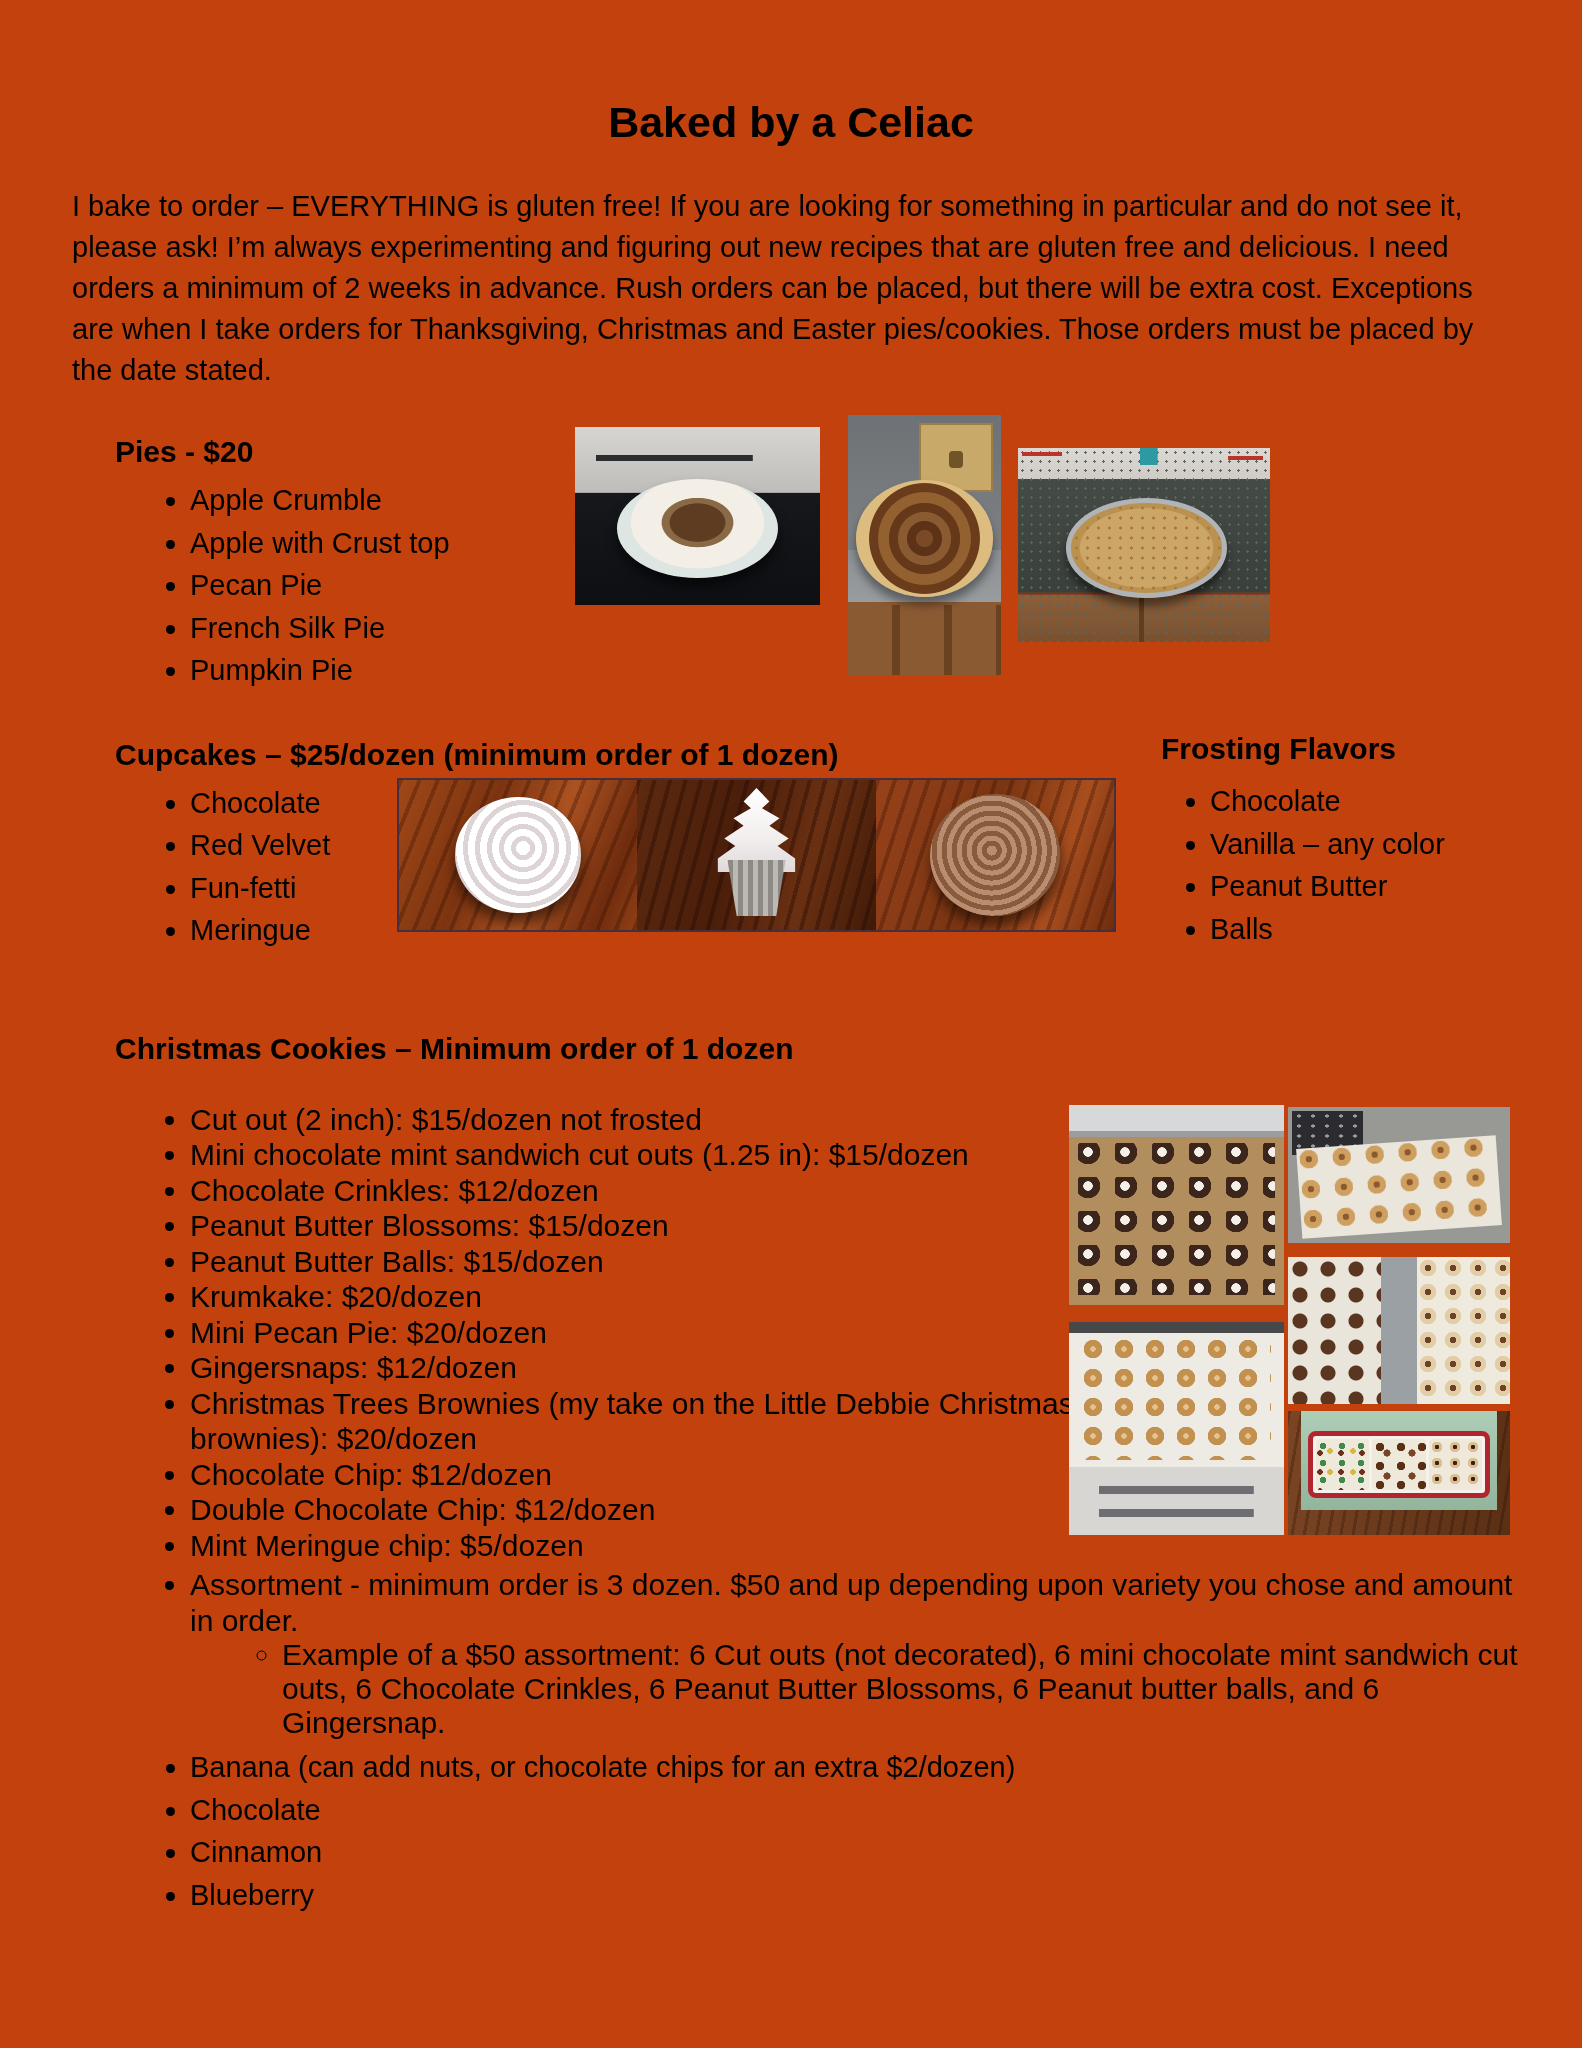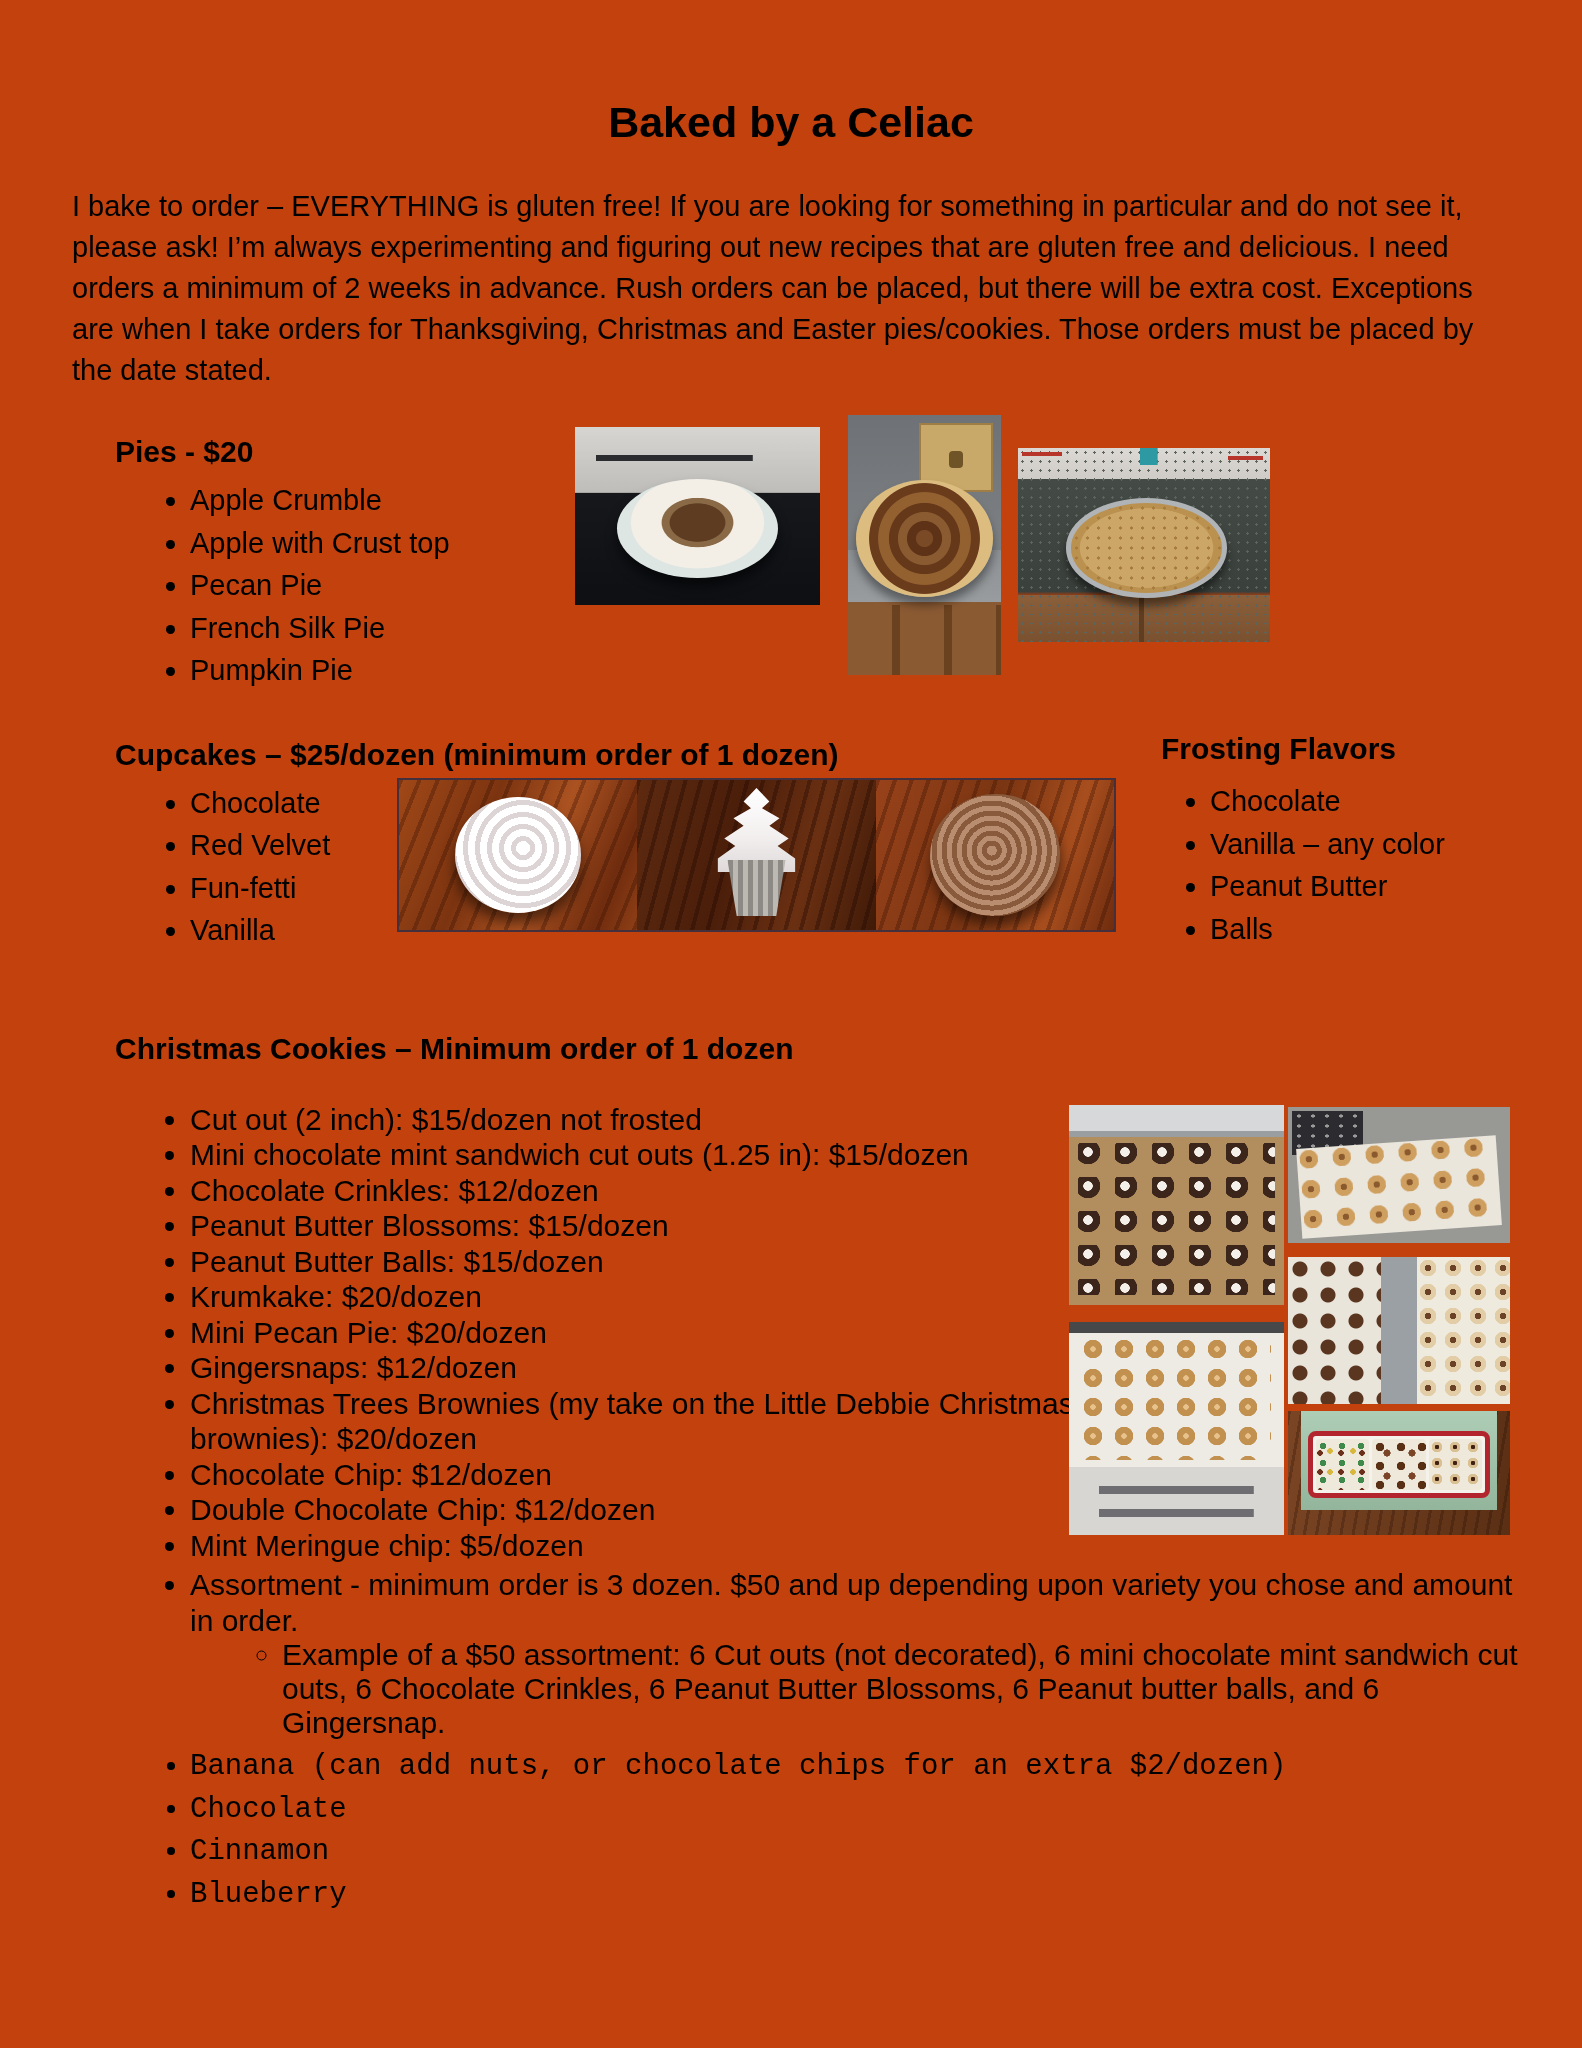"Vanilla" li { text: Vanilla -> Meringue }
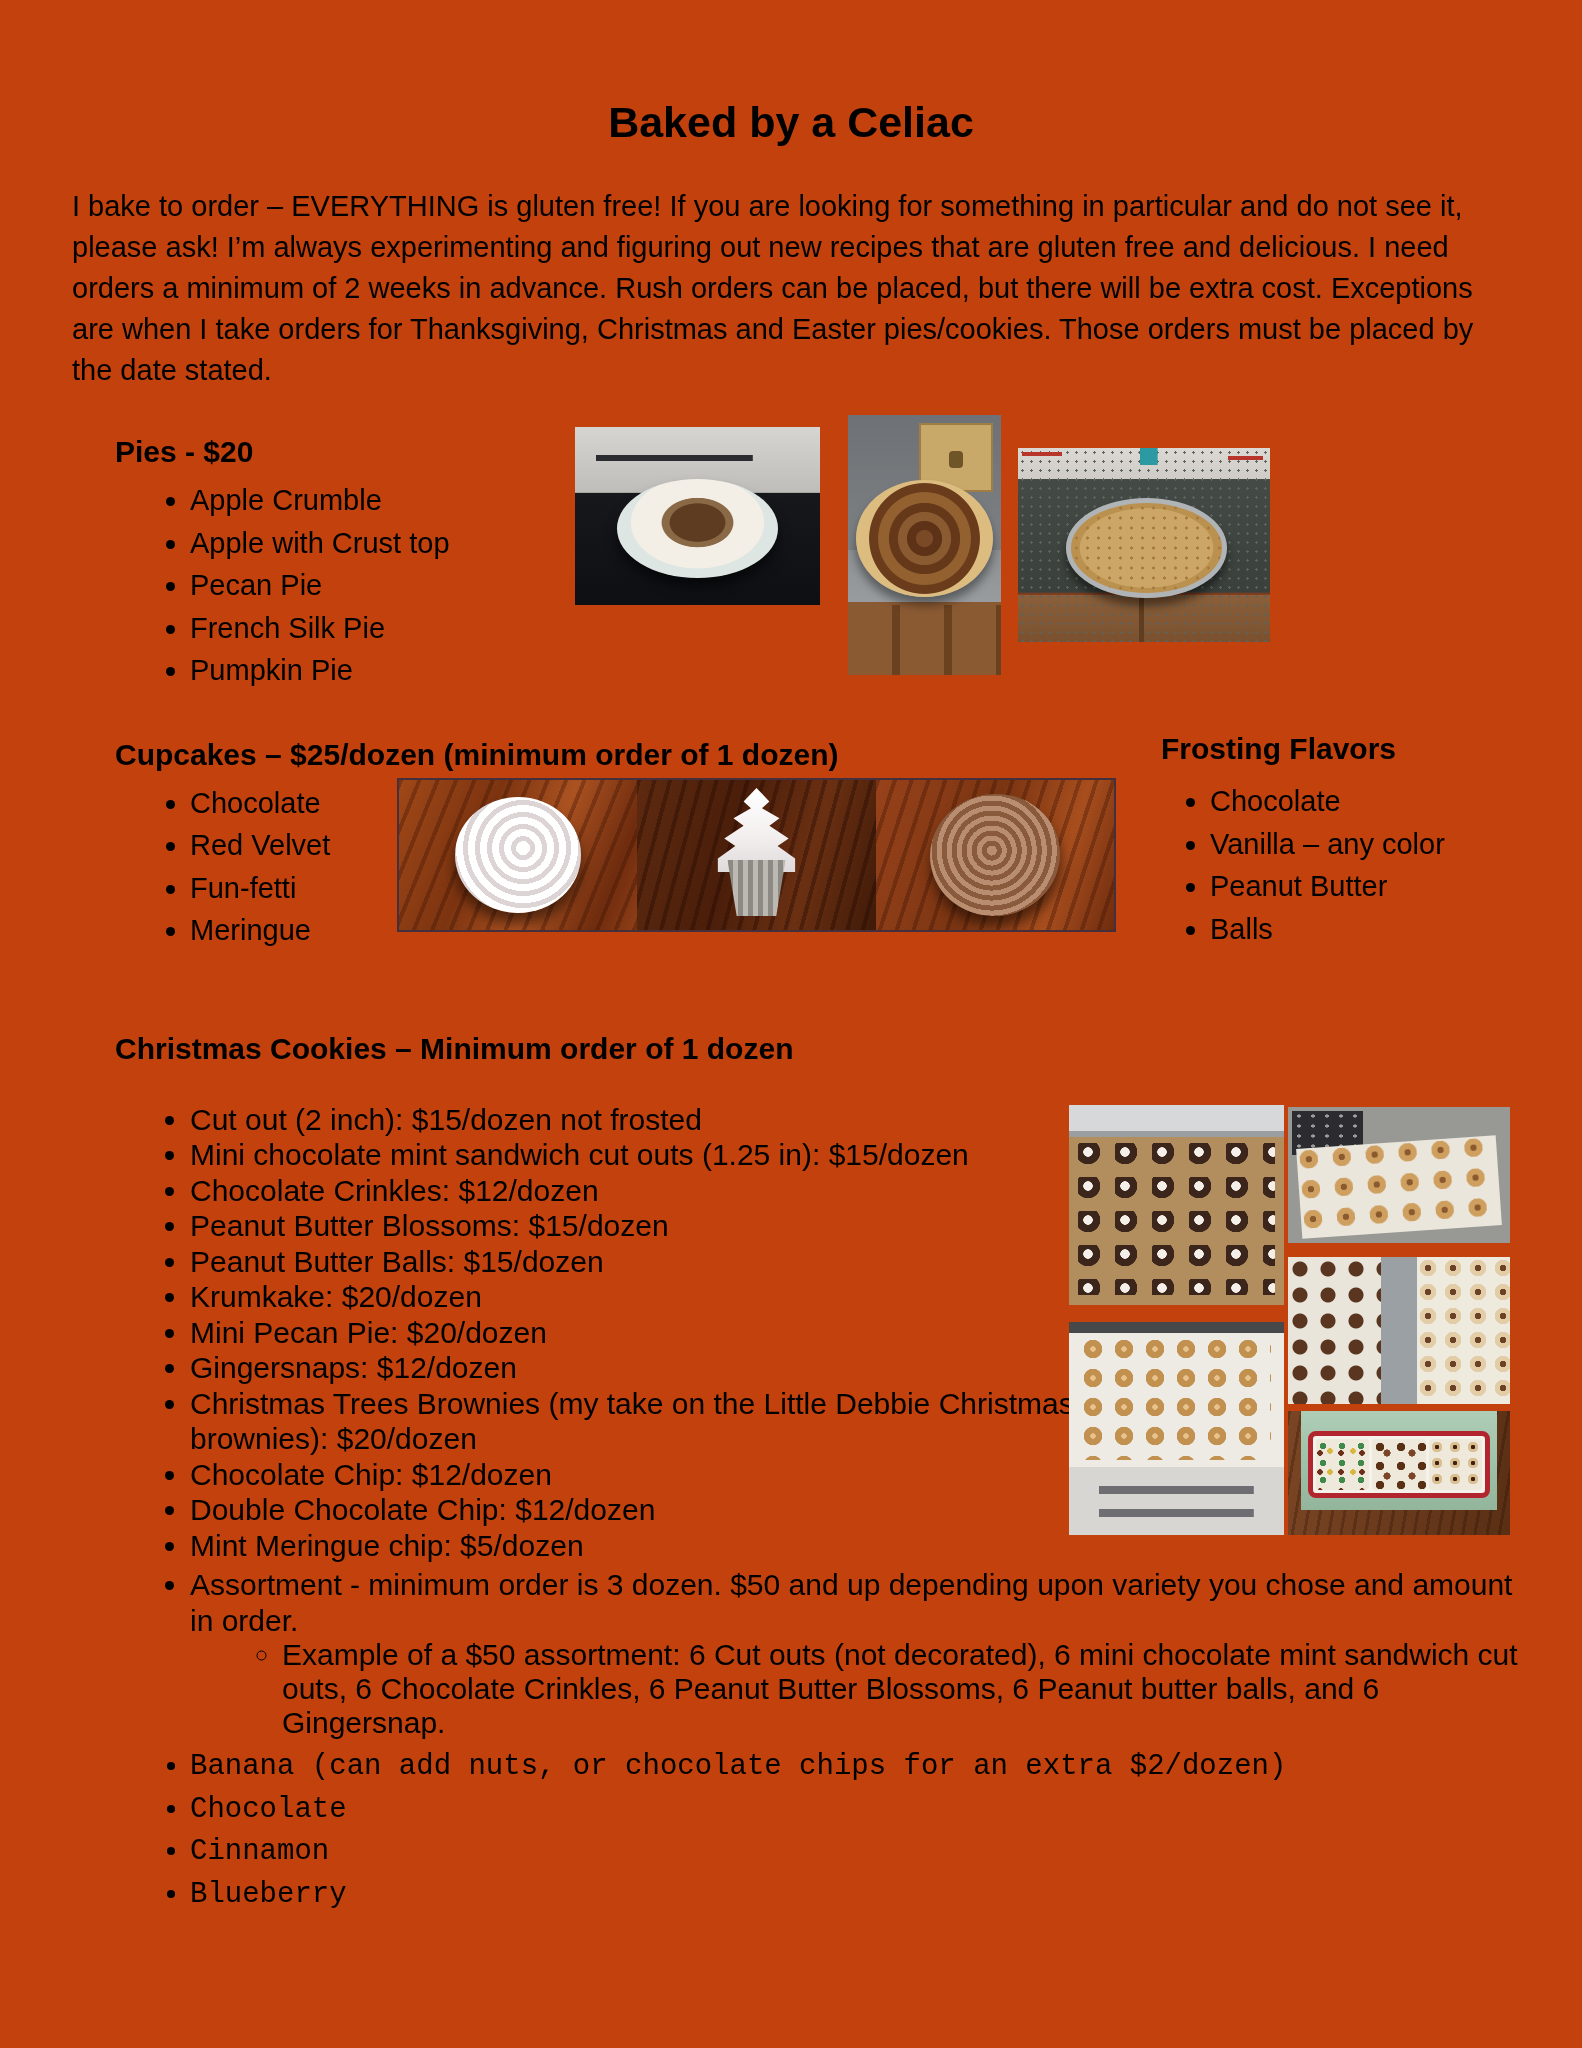"Banana (can add nuts, or" .sec-muffins ul { font-family: Liberation Mono, monospace -> none }
